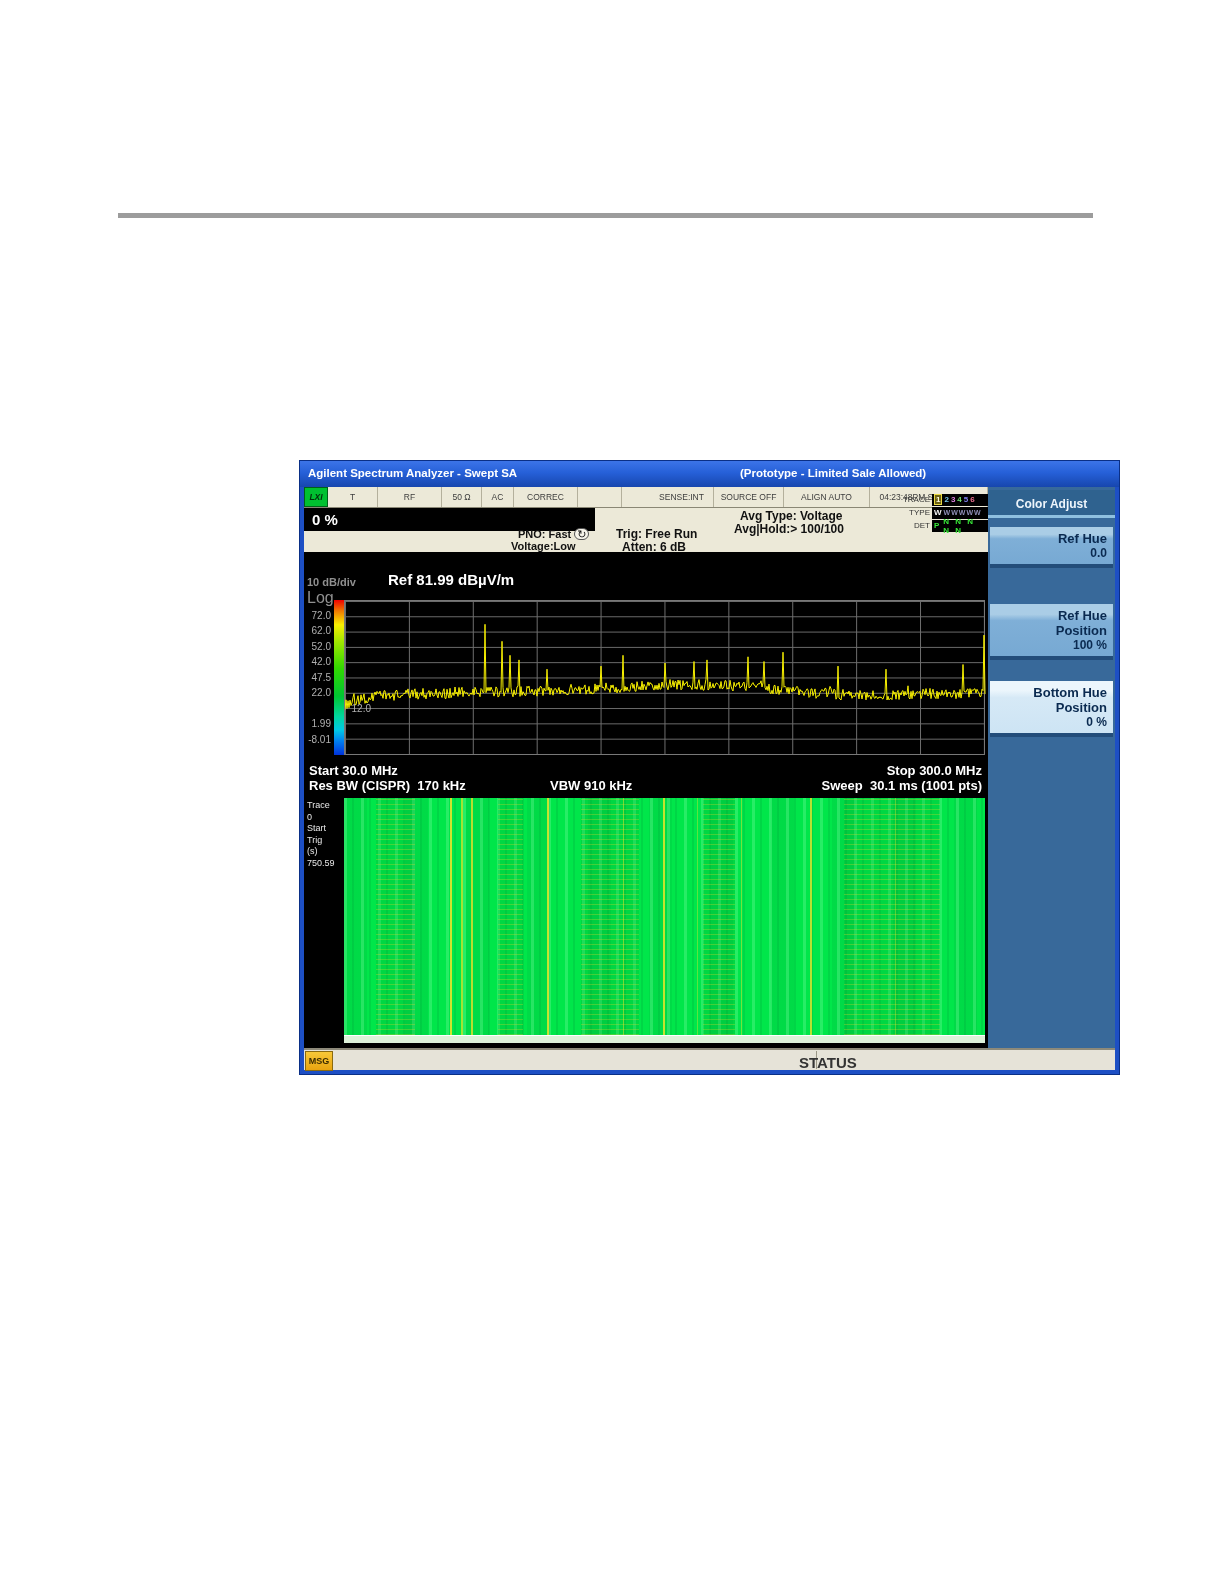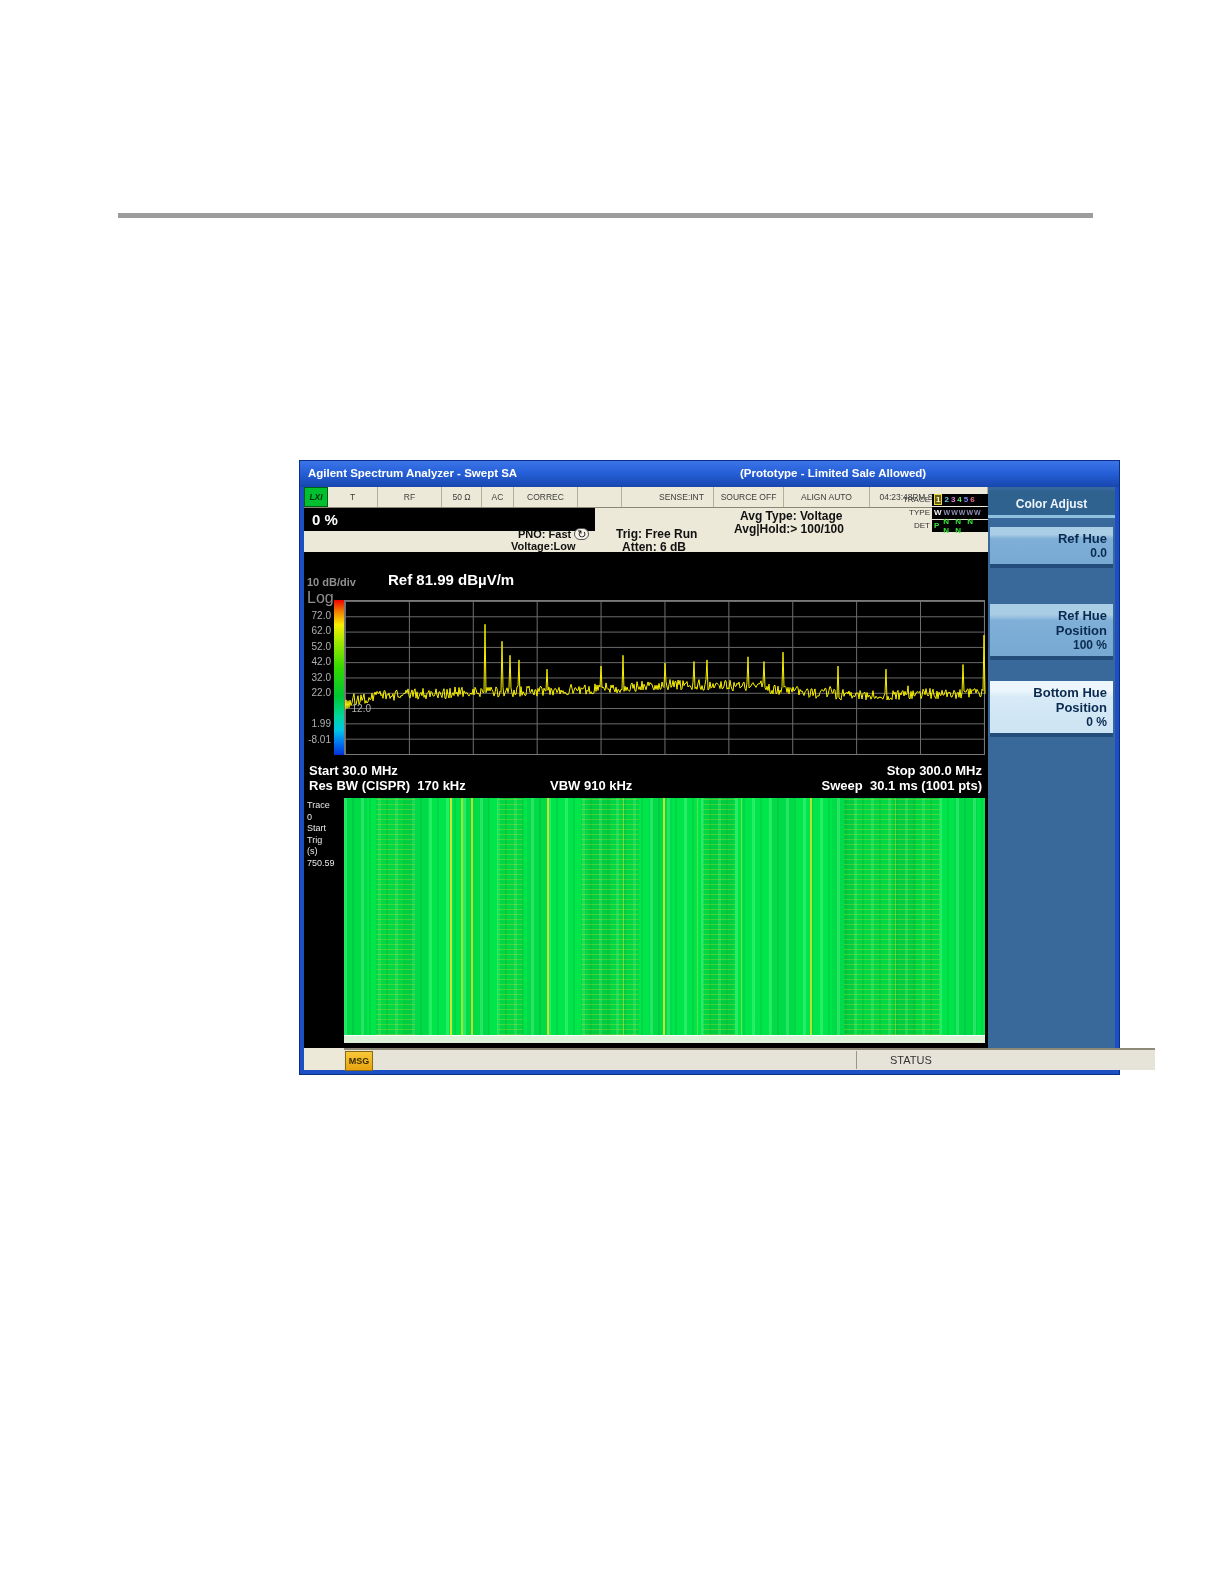"32.0" div.ylab { text: 32.0 -> 47.5 }
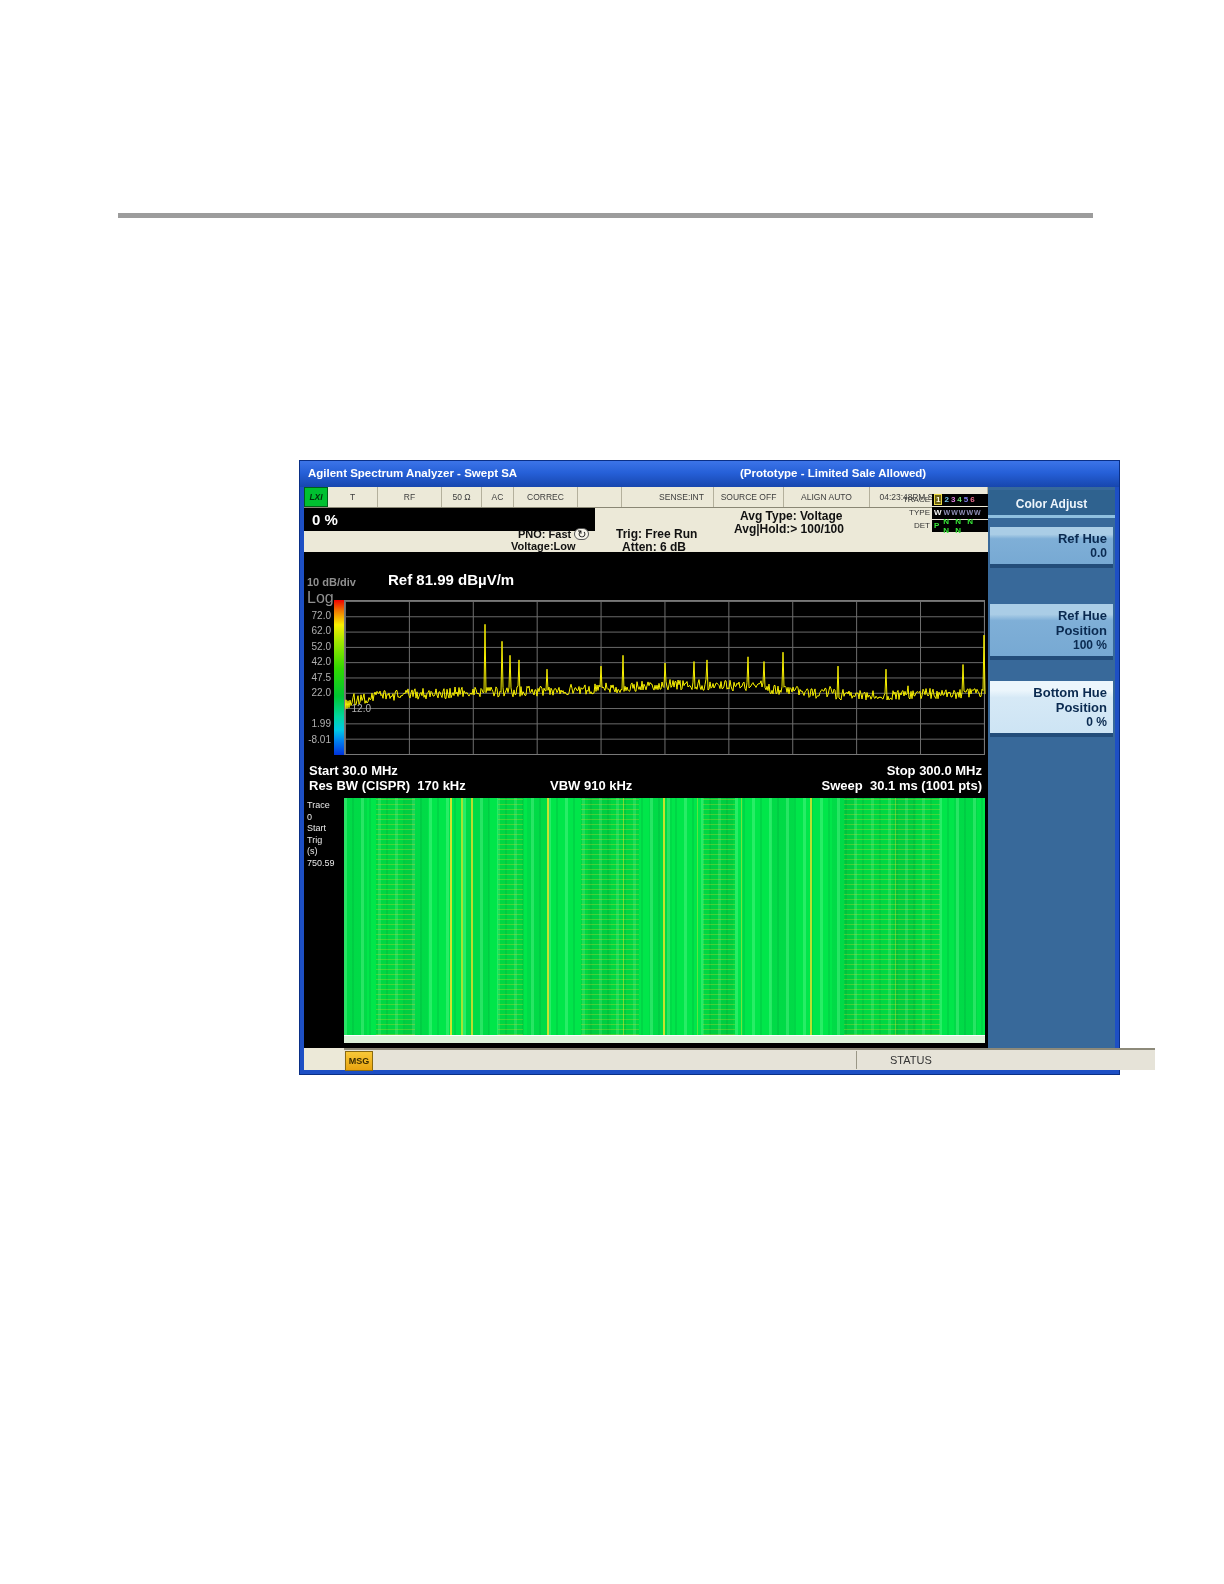"MSG" .footer { margin-left: 40px -> none }
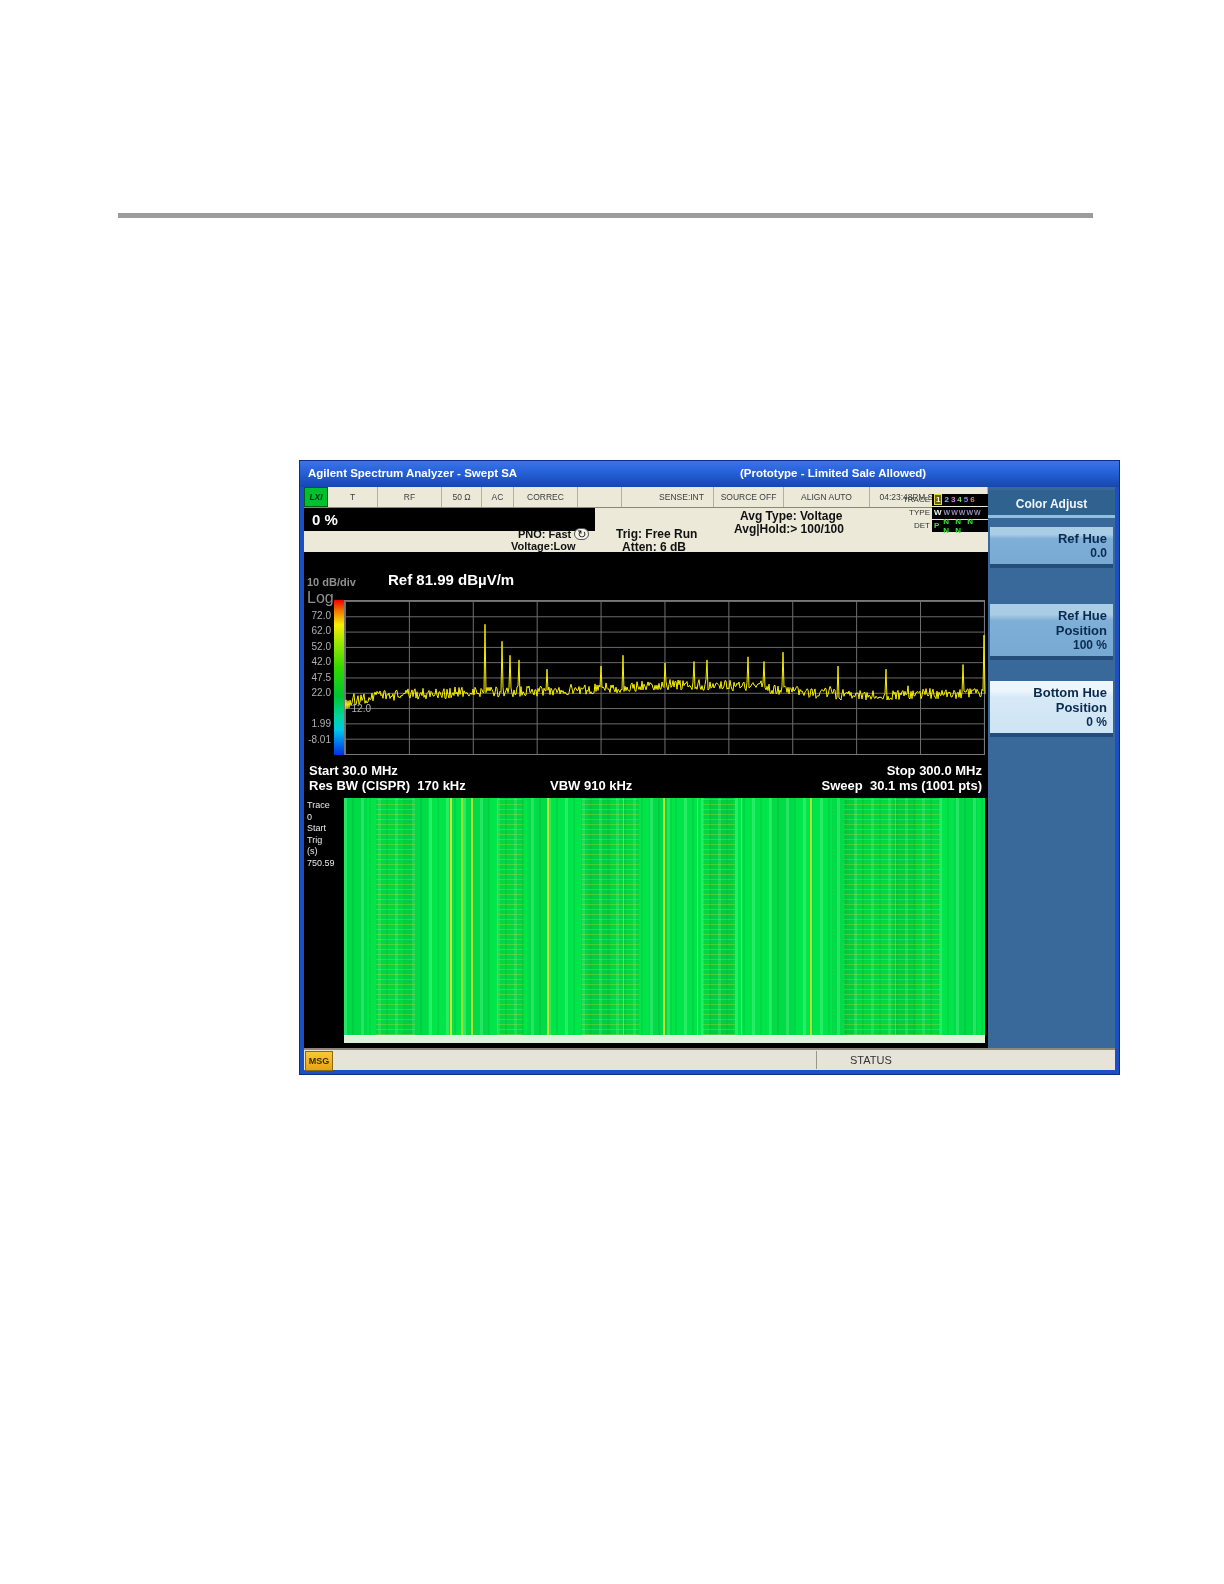"STATUS" .statuslab { font-size: 11px -> 15px; font-weight: none -> bold; left: 546px -> 495px }
